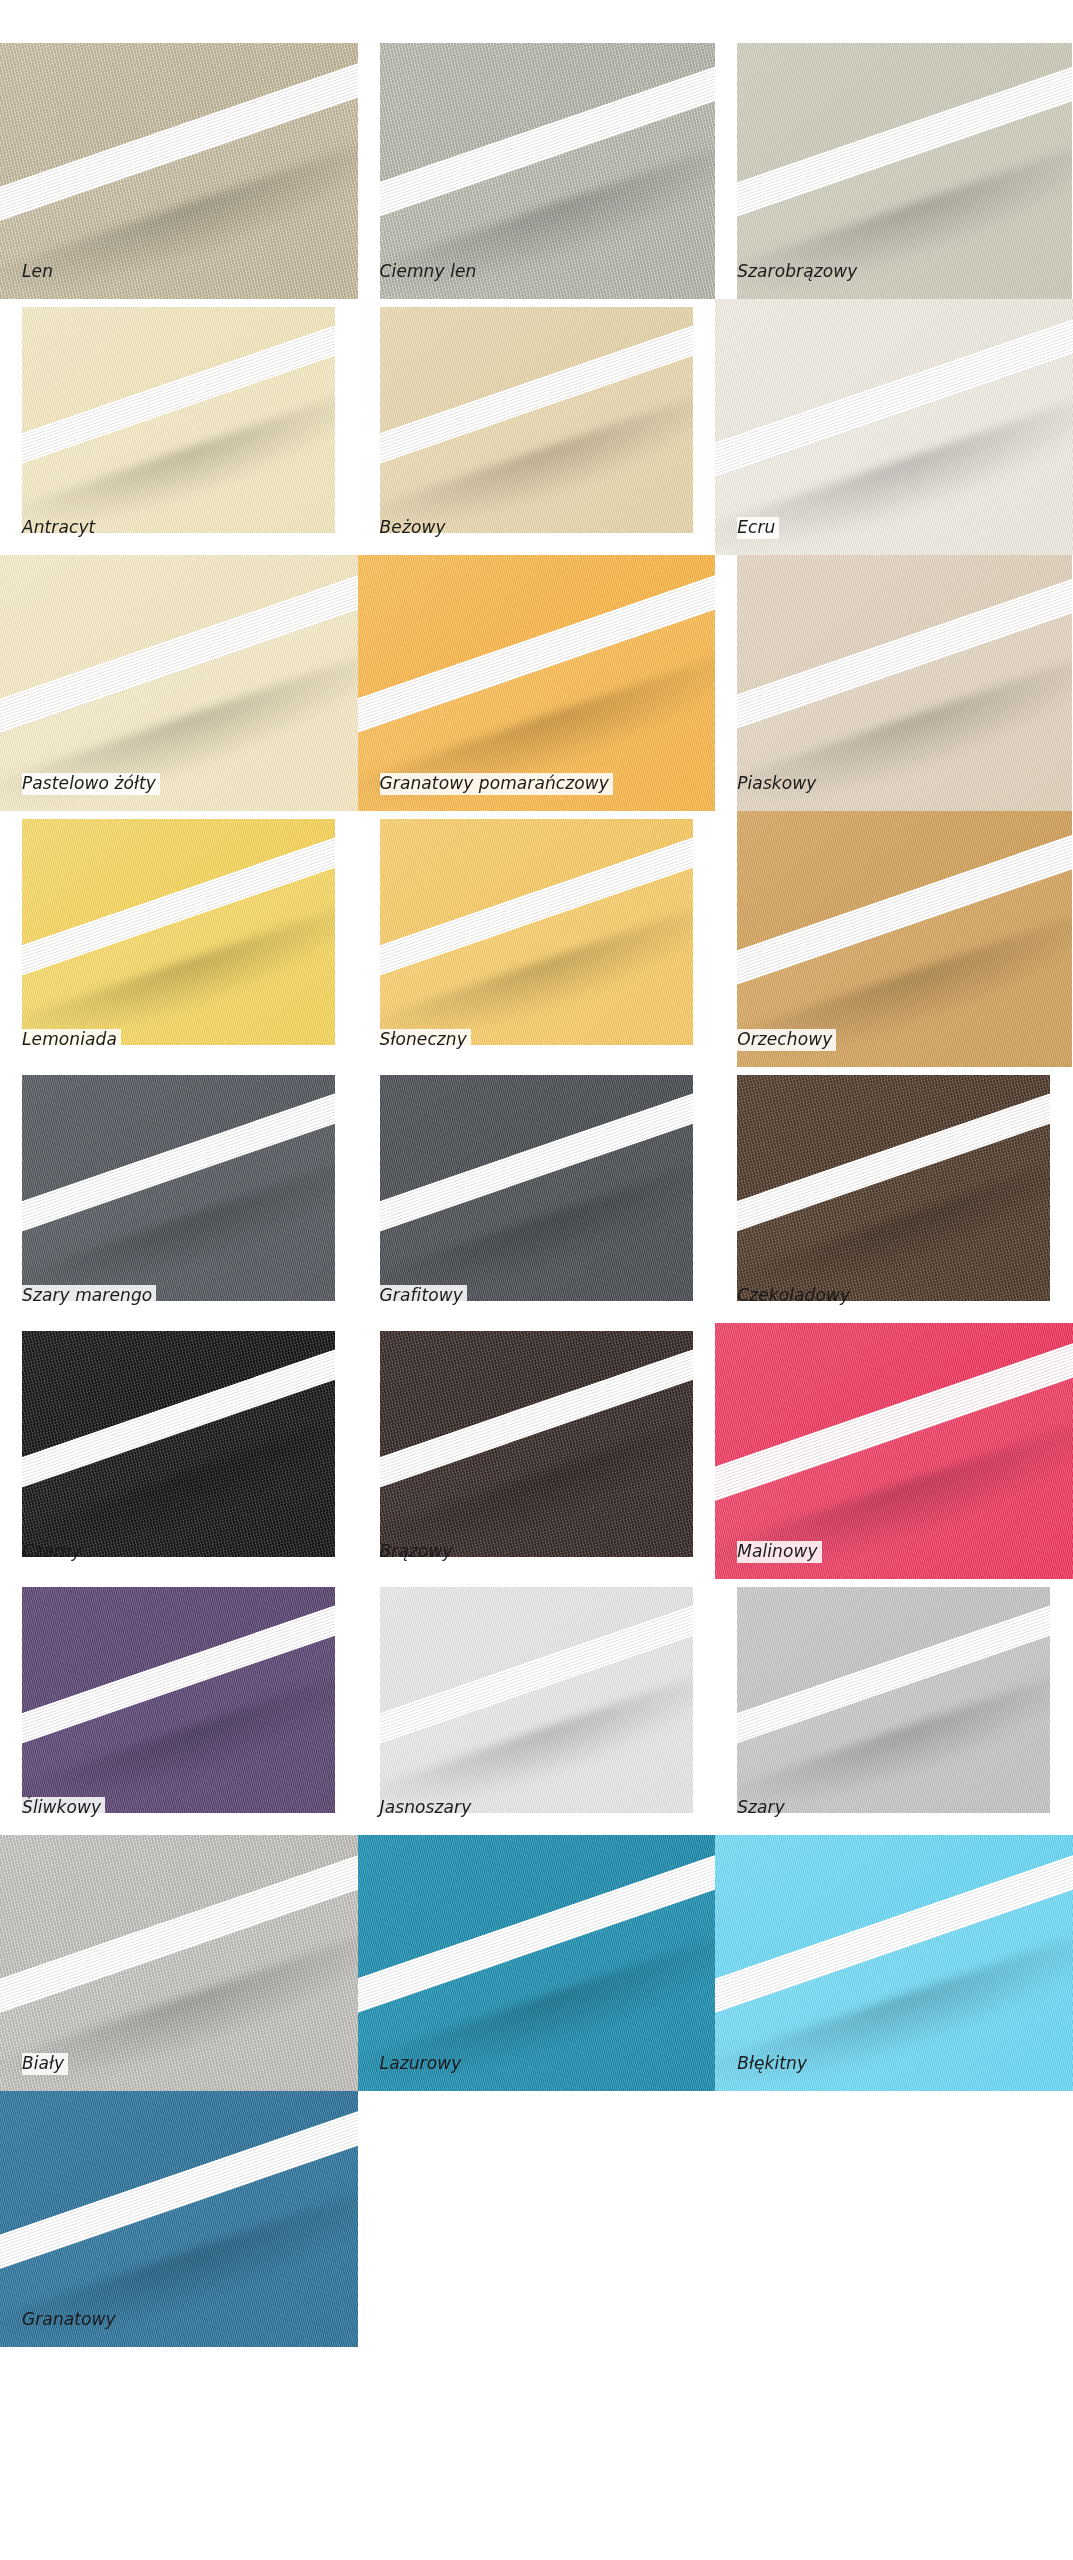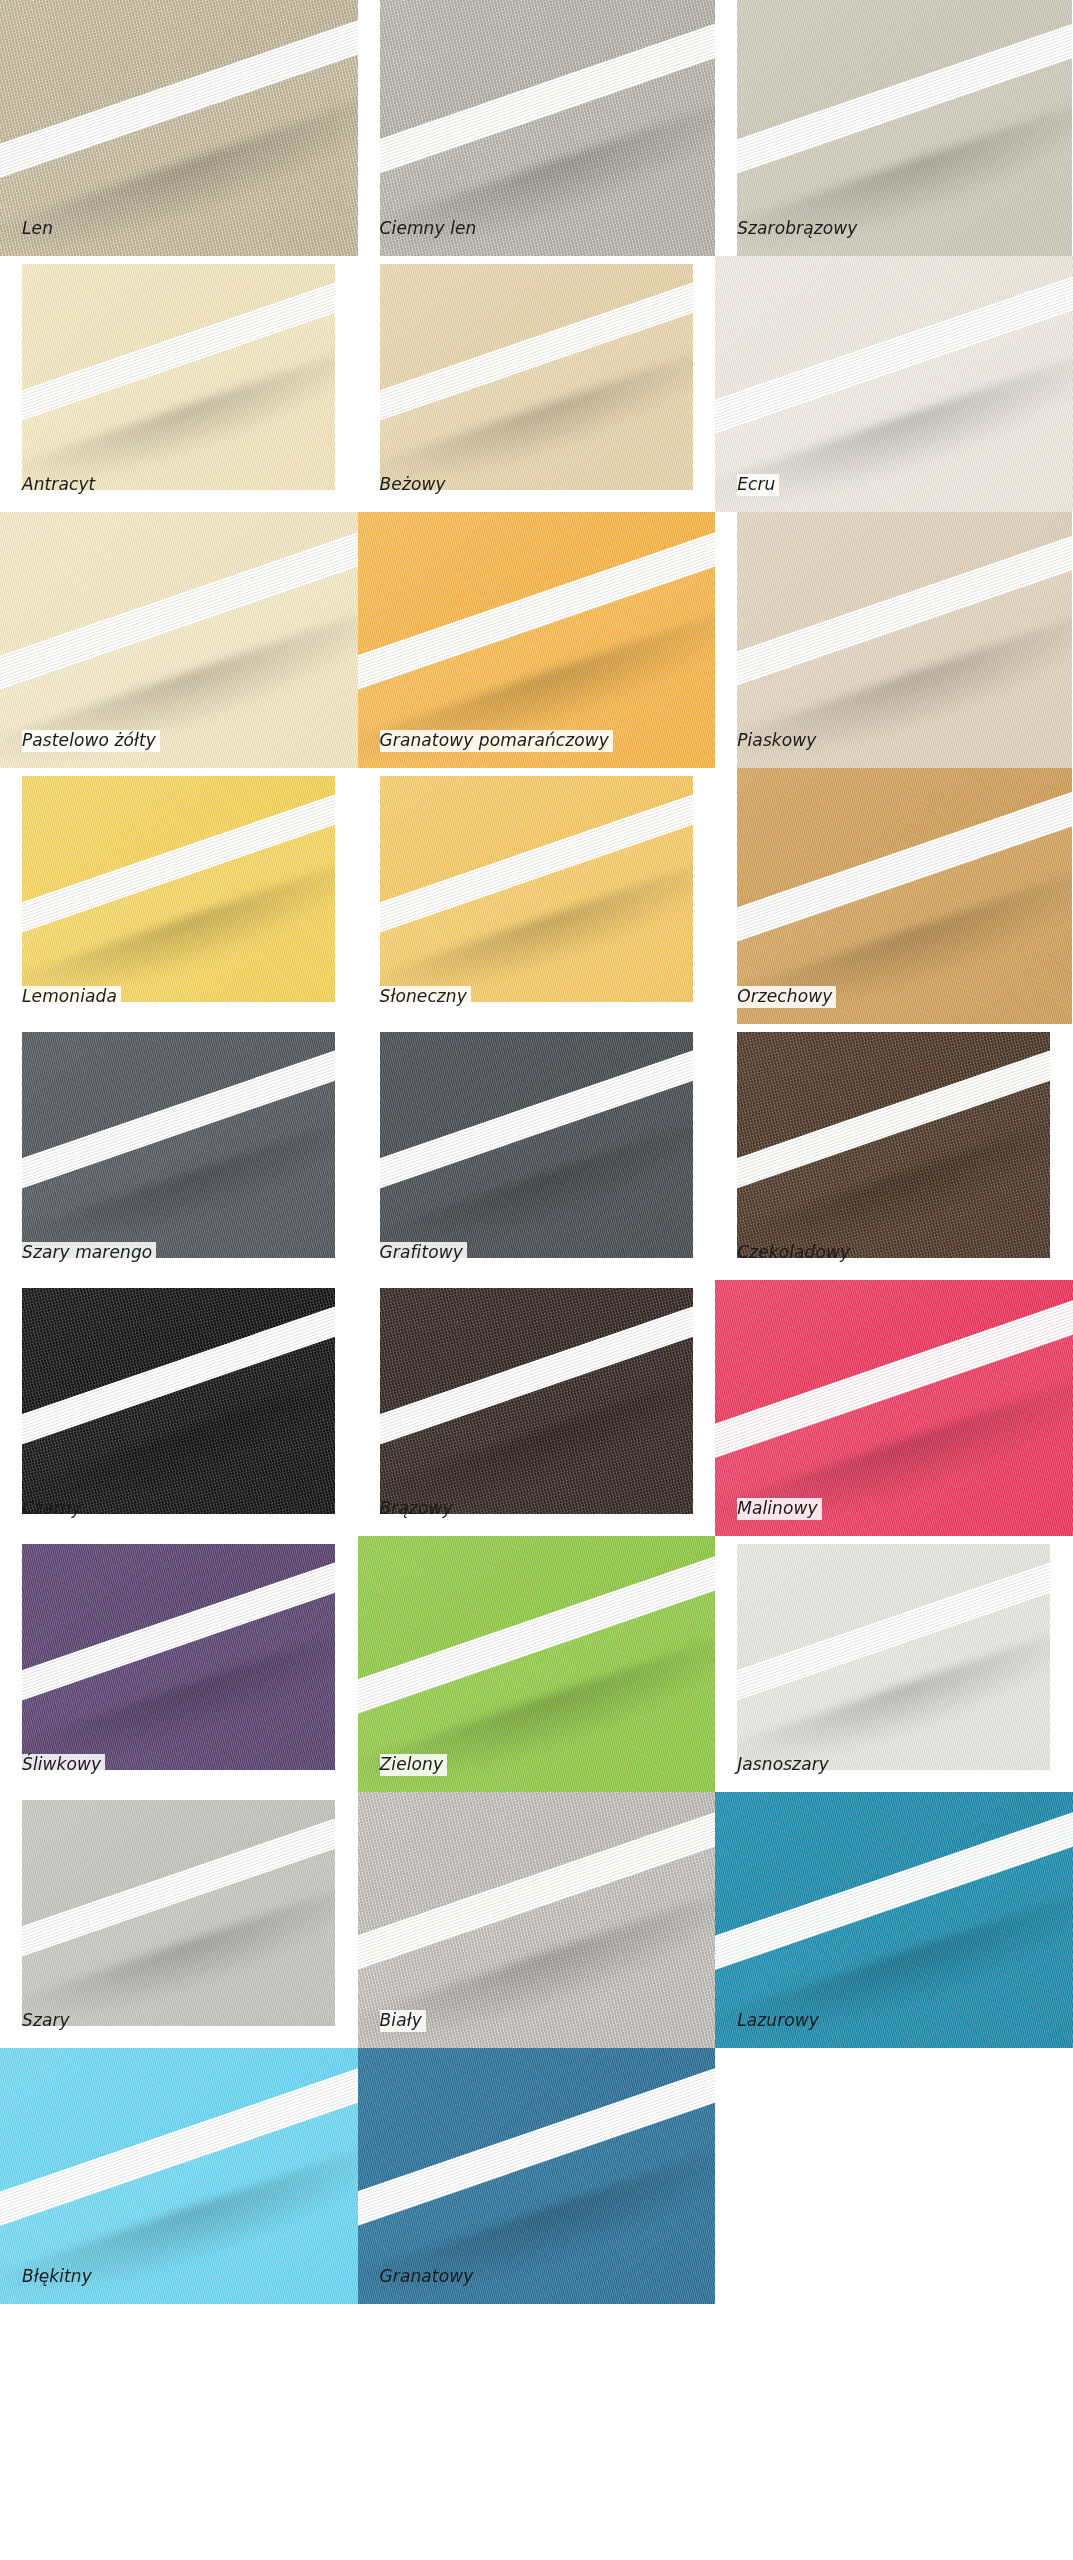"Len" .gallery { margin-top: none -> 43px }
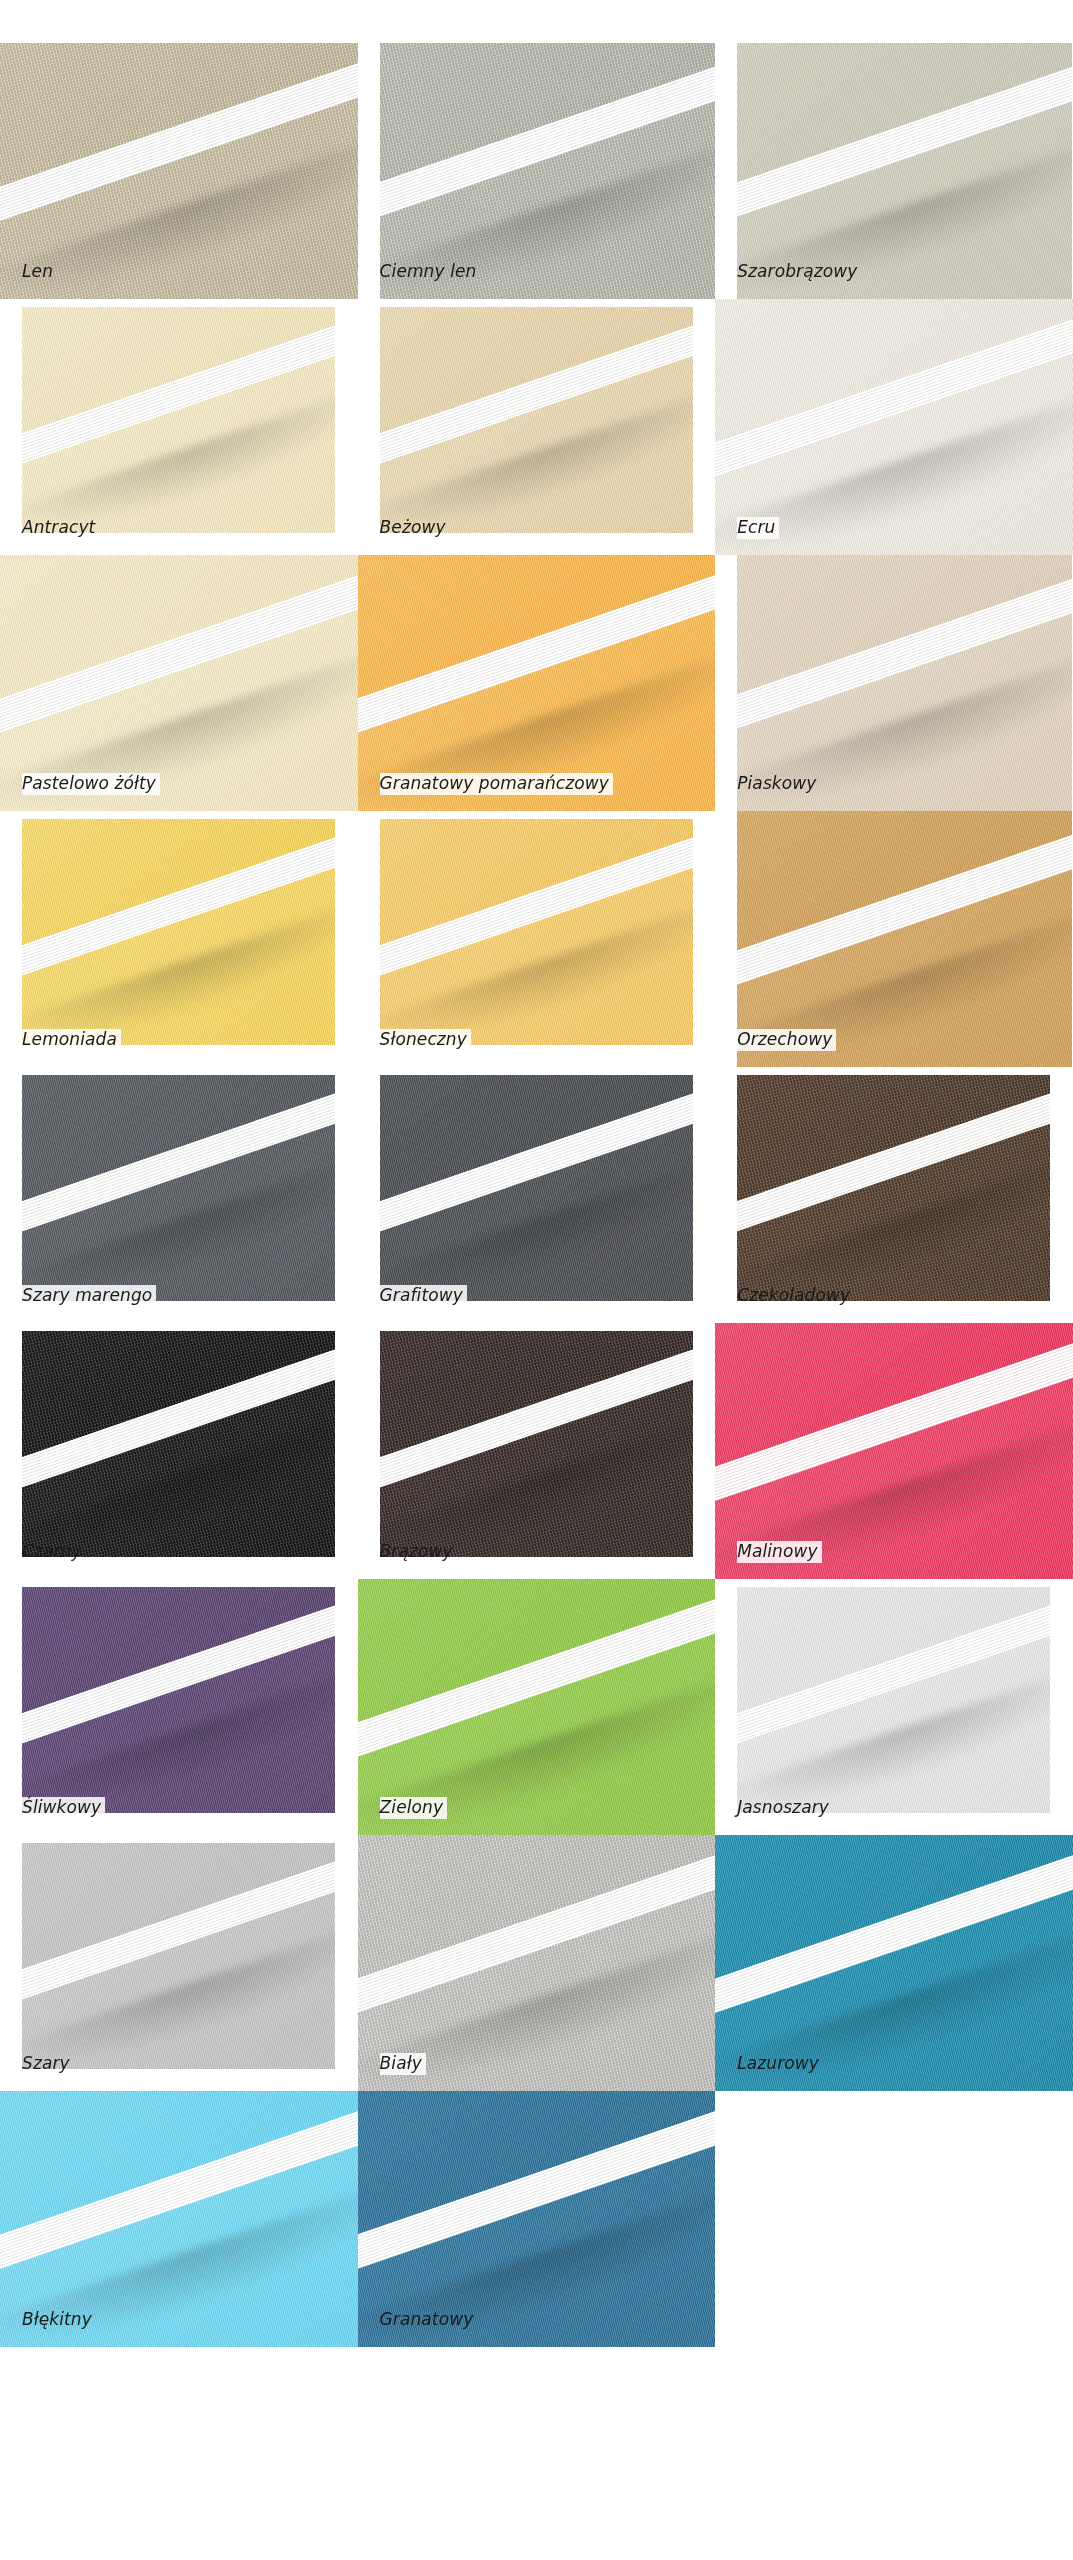"Zielony" div.swatch { html: <div> <div> <div></div> <div> <div></div> </div> <div></div> <div> <div></div> </div> <div></div> </div> <div>Zielony</div> </div> -> none }
